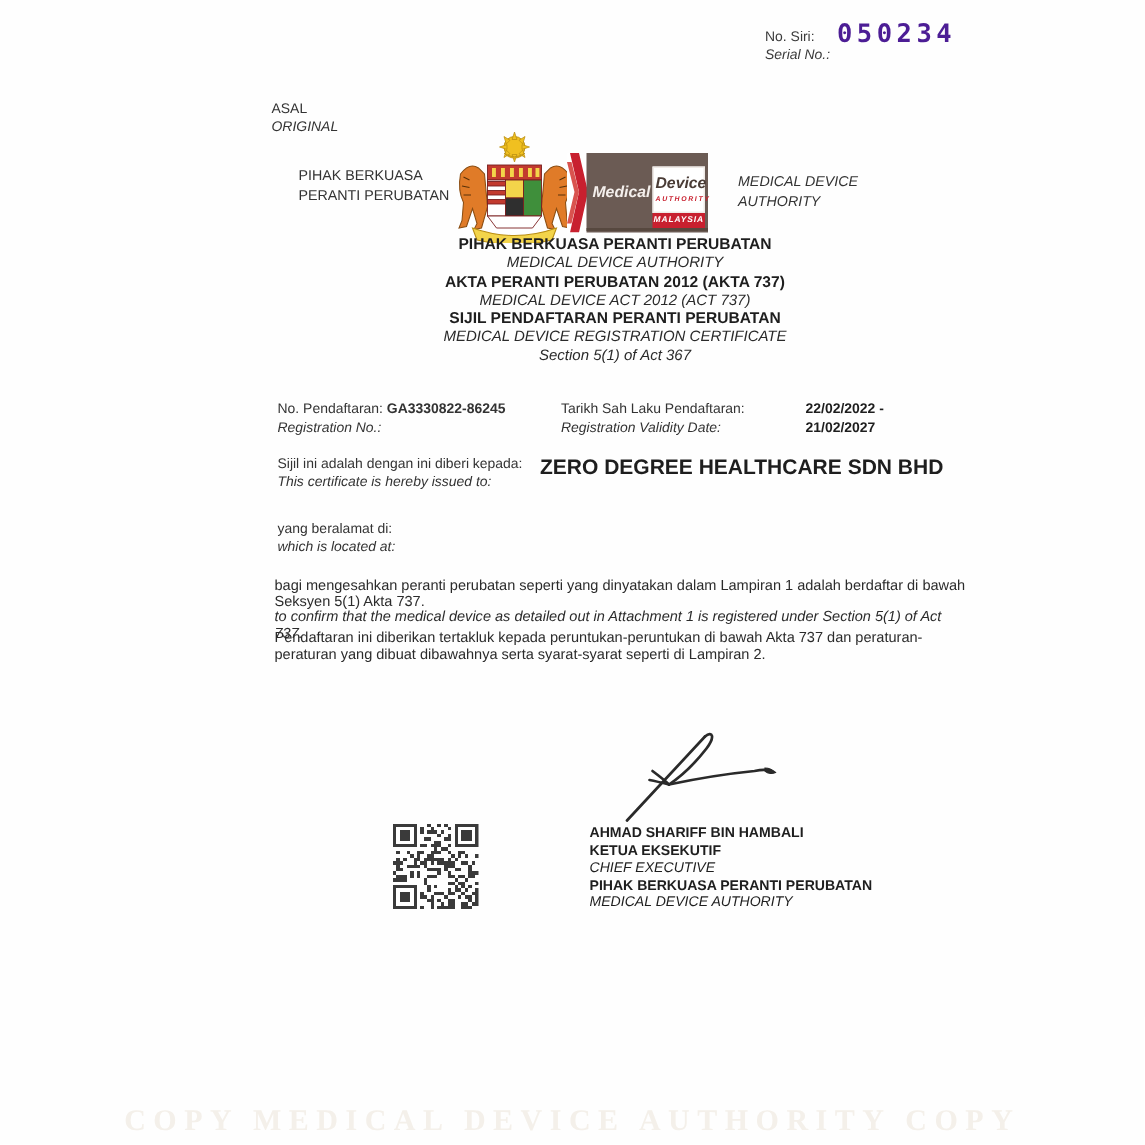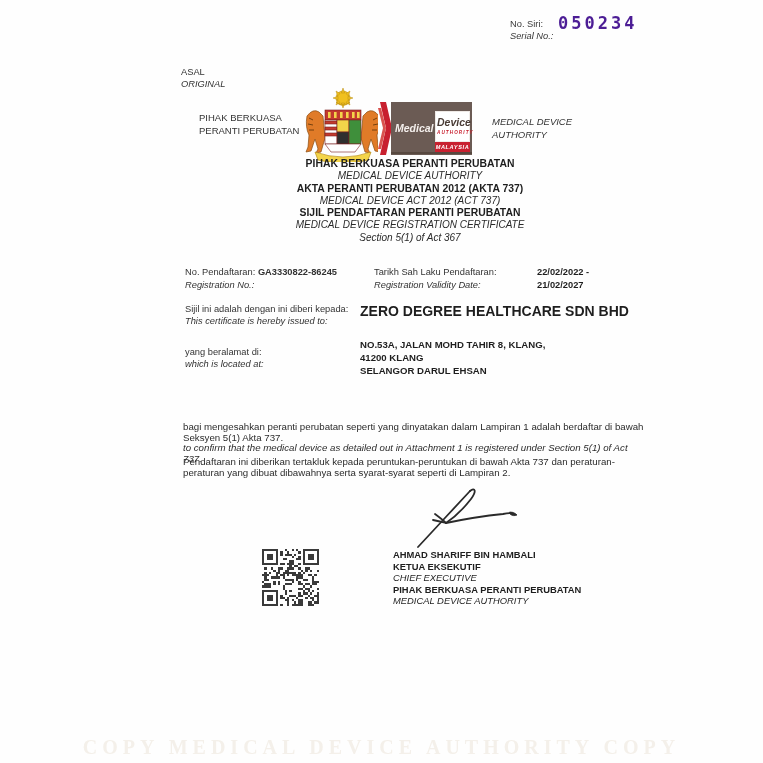"NO.53A, JALAN MOHD TAHIR 8," div.abs { html: <div> <div>NO.53A, JALAN MOHD TAHIR 8, KLANG,</div> <div>41200 KLANG</div> <div>SELANGOR DARUL EHSAN</div> </div> -> none }
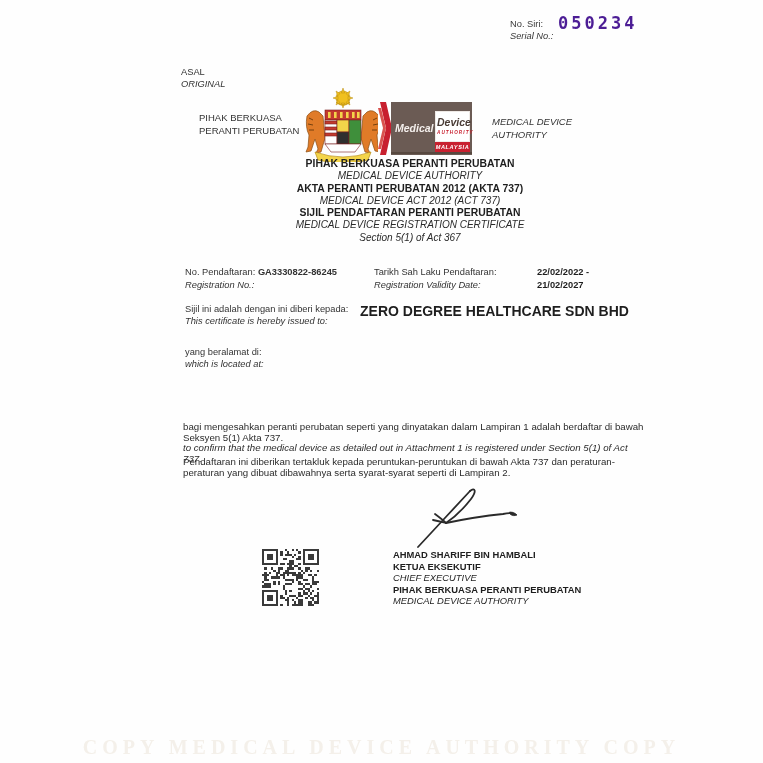"bagi mengesahkan peranti perubatan" .para { margin-top: 36px -> none }
